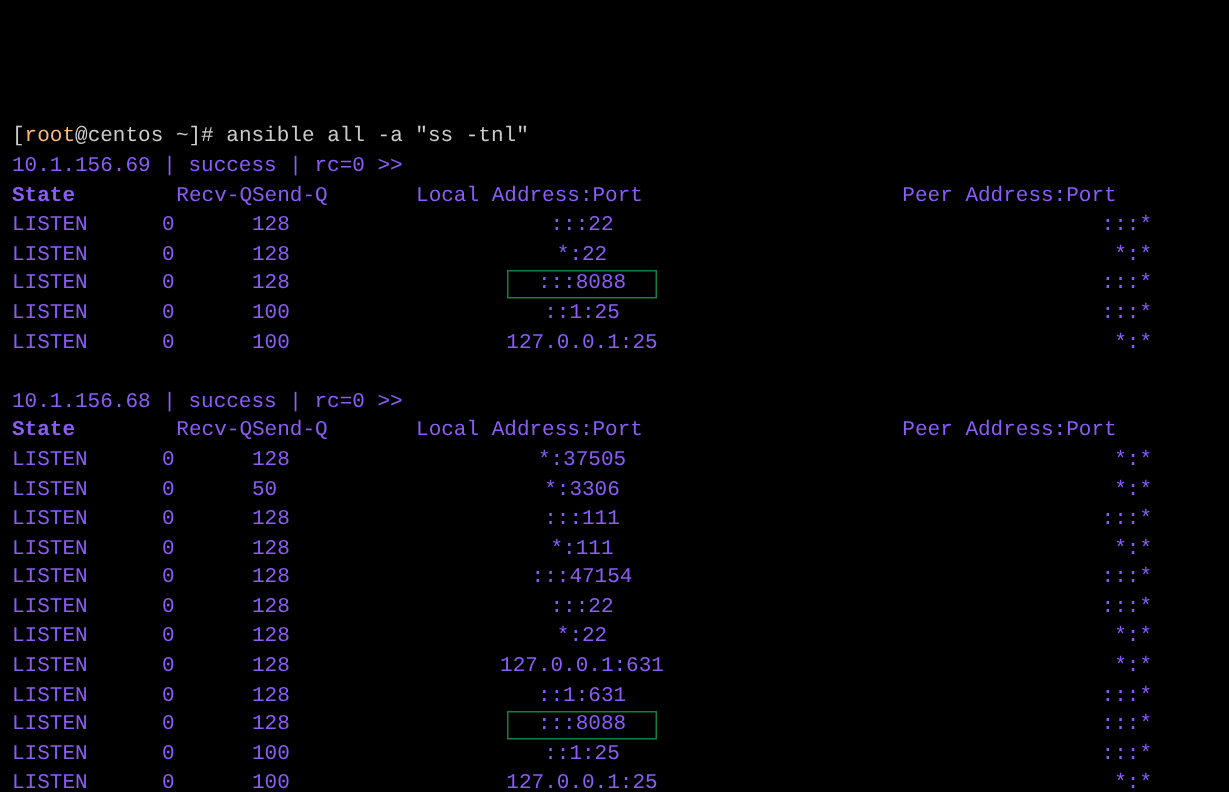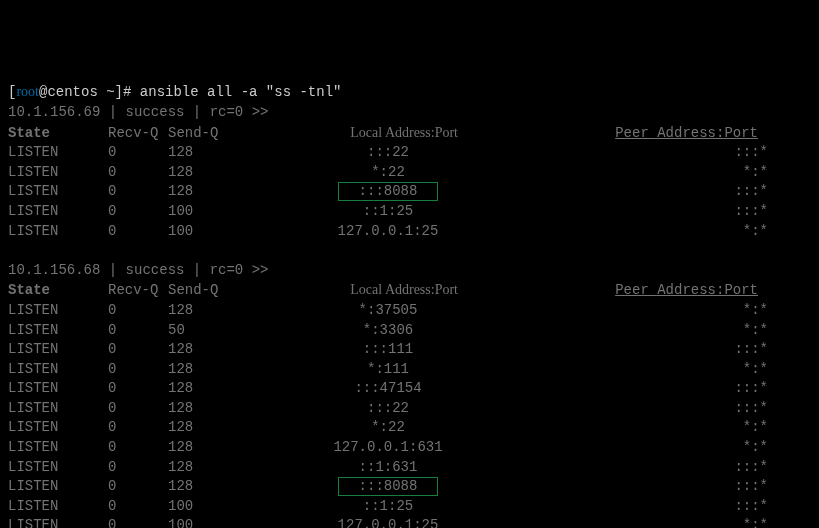"root" .root { color: #0369a1 -> #fdba74; font-family: Liberation Serif, serif -> none }
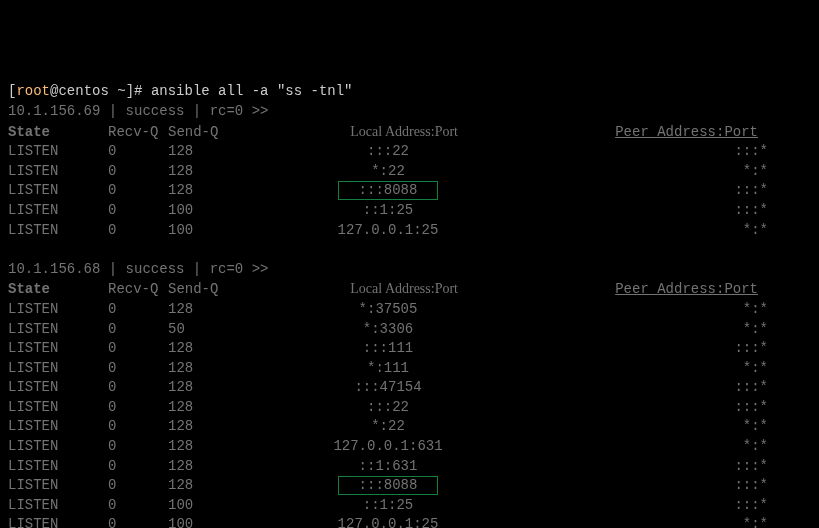"10.1.156.69 | success | rc=0" .green { color: #737373 -> #8b5cf6 }
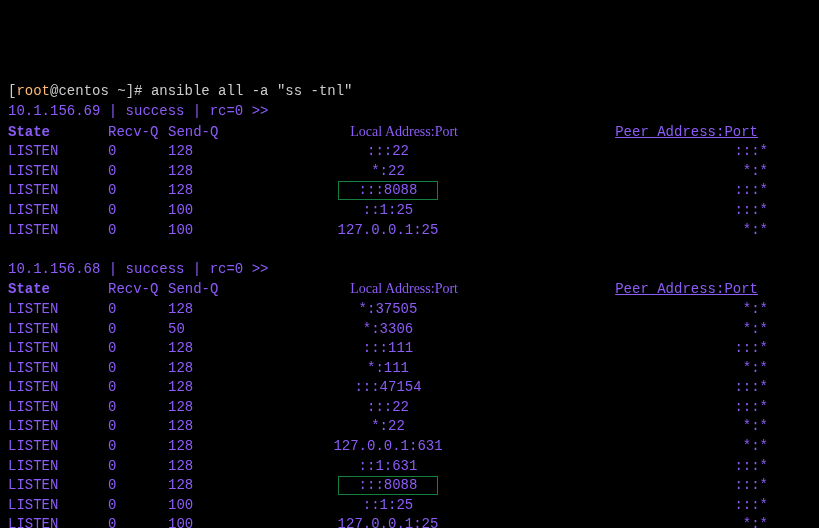"Recv-Q" .hdr-recvq { text-align: none -> right }
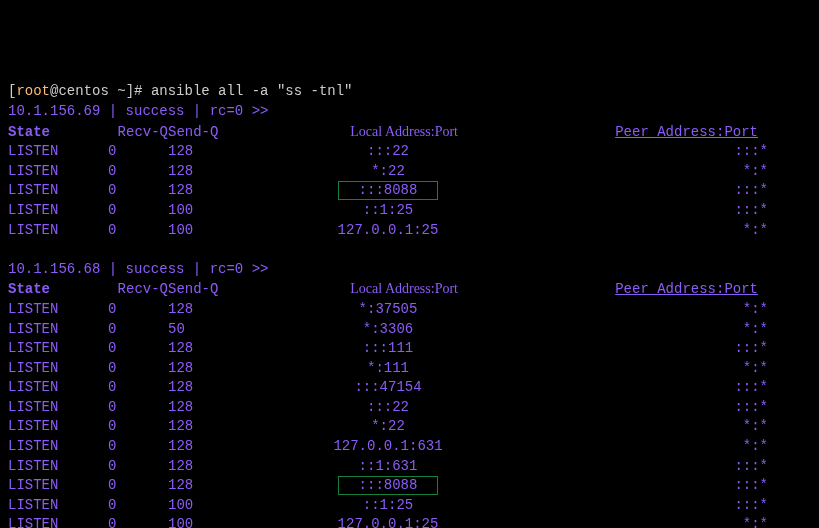"Local Address:Port" .hdr-local { font-family: Liberation Serif, serif -> none; text-align: right -> center }
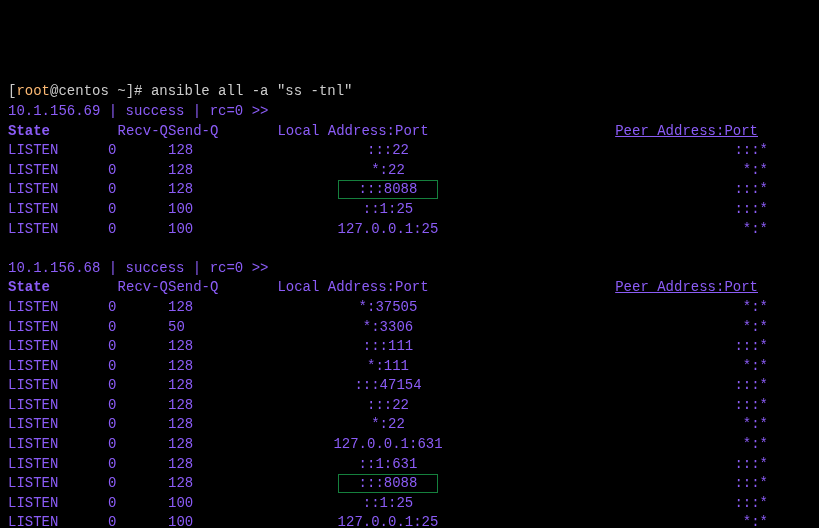"Peer Address:Port" .hdr-peer { text-align: right -> center; text-decoration: underline -> none }
